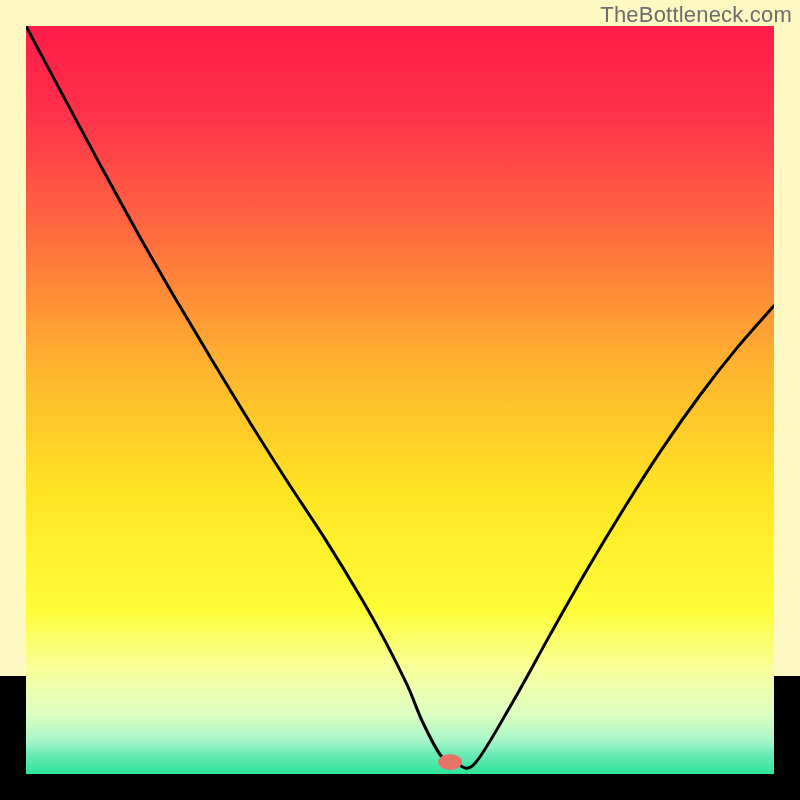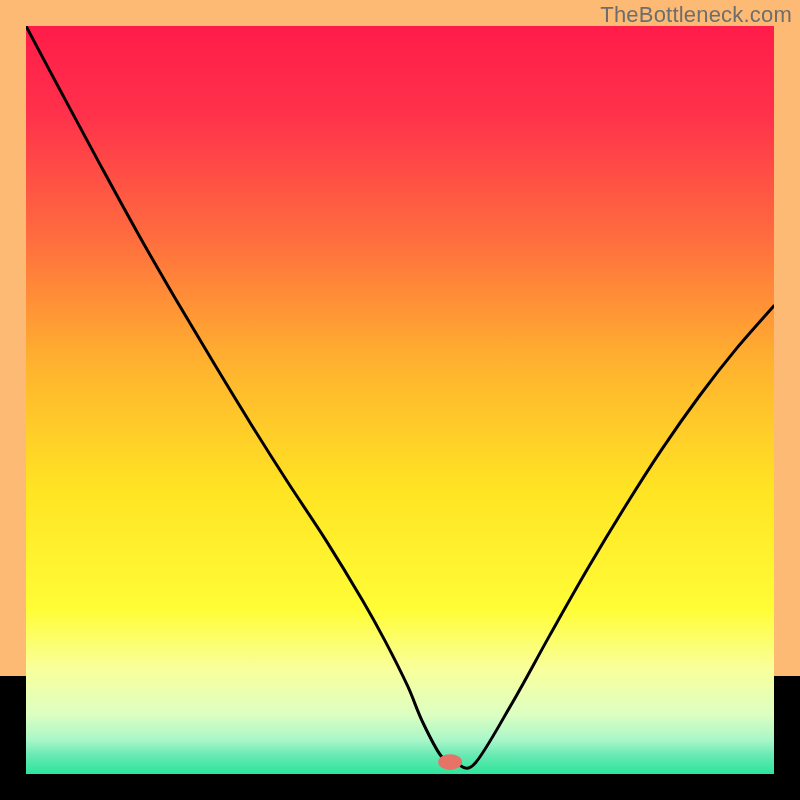"TheBottleneck.com" .frame { background: #fdba74 -> #fef9c3 }
